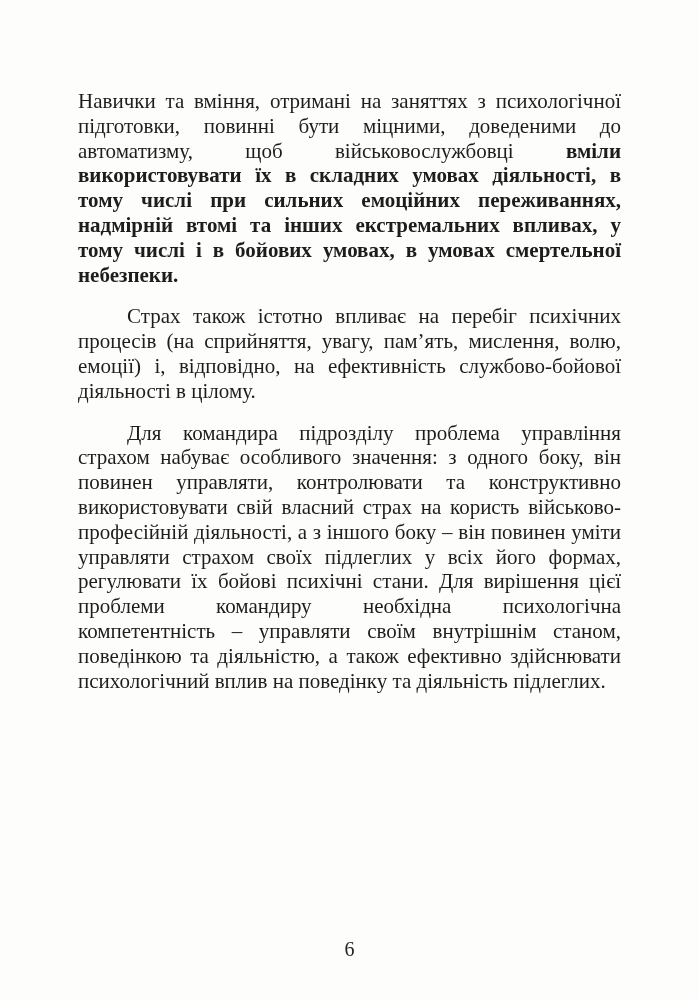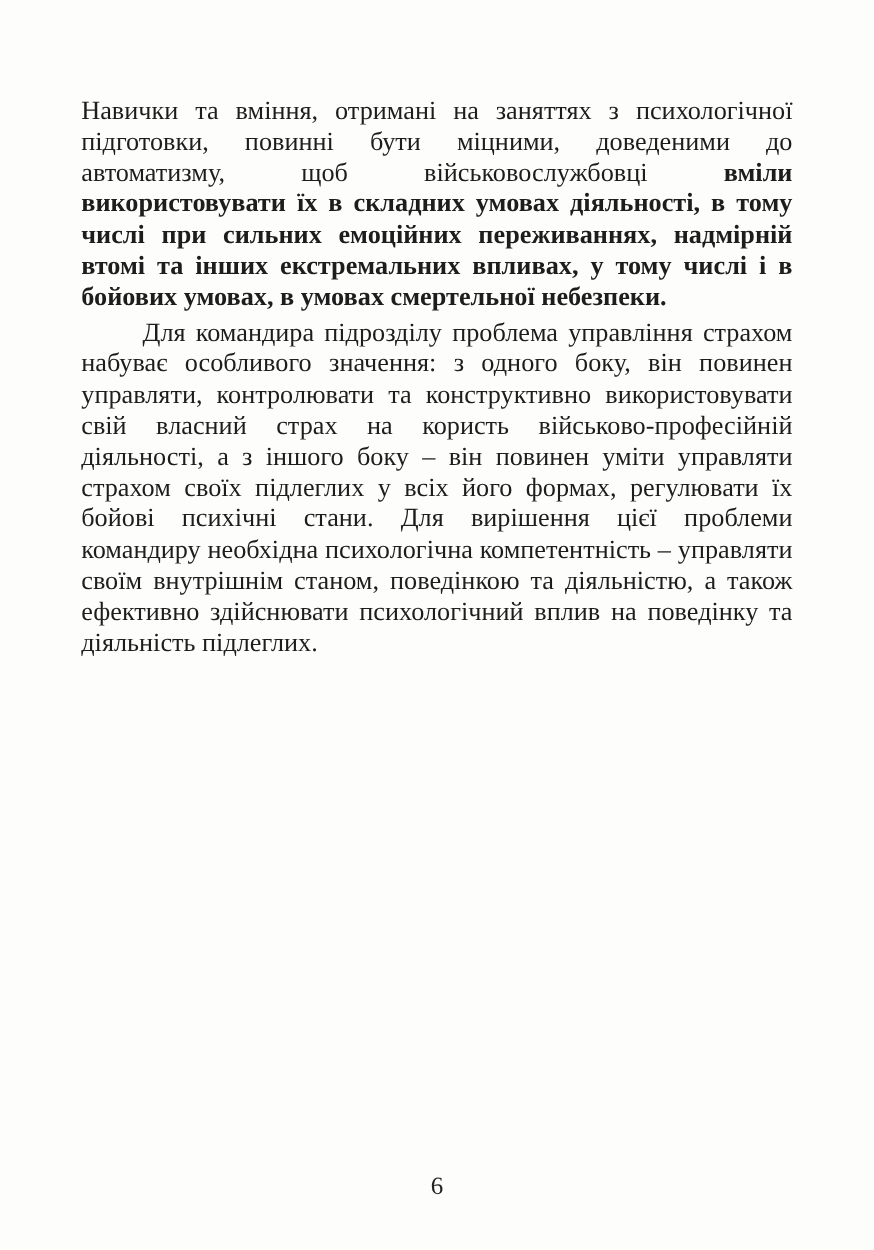"Навички та вміння, отримані на" .para { margin: 4px -> 17px }
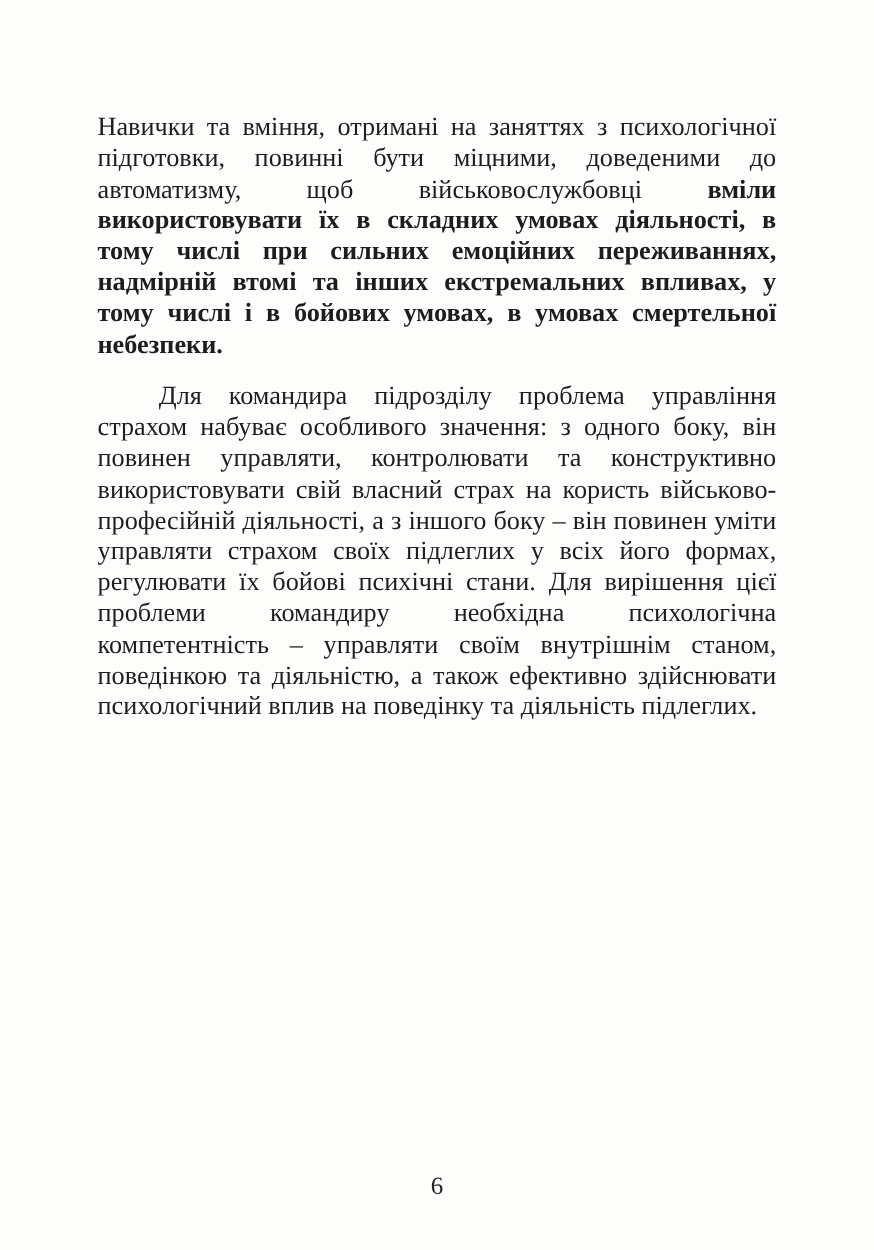"Страх також істотно впливає на" p.para { html: none -> <p>Страх також істотно впливає на перебіг психічних процесів (на сприйняття, увагу, пам’ять, мислення, волю, емоції) і, відповідно, на ефективність службово-бойової діяльності в цілому.</p> }
